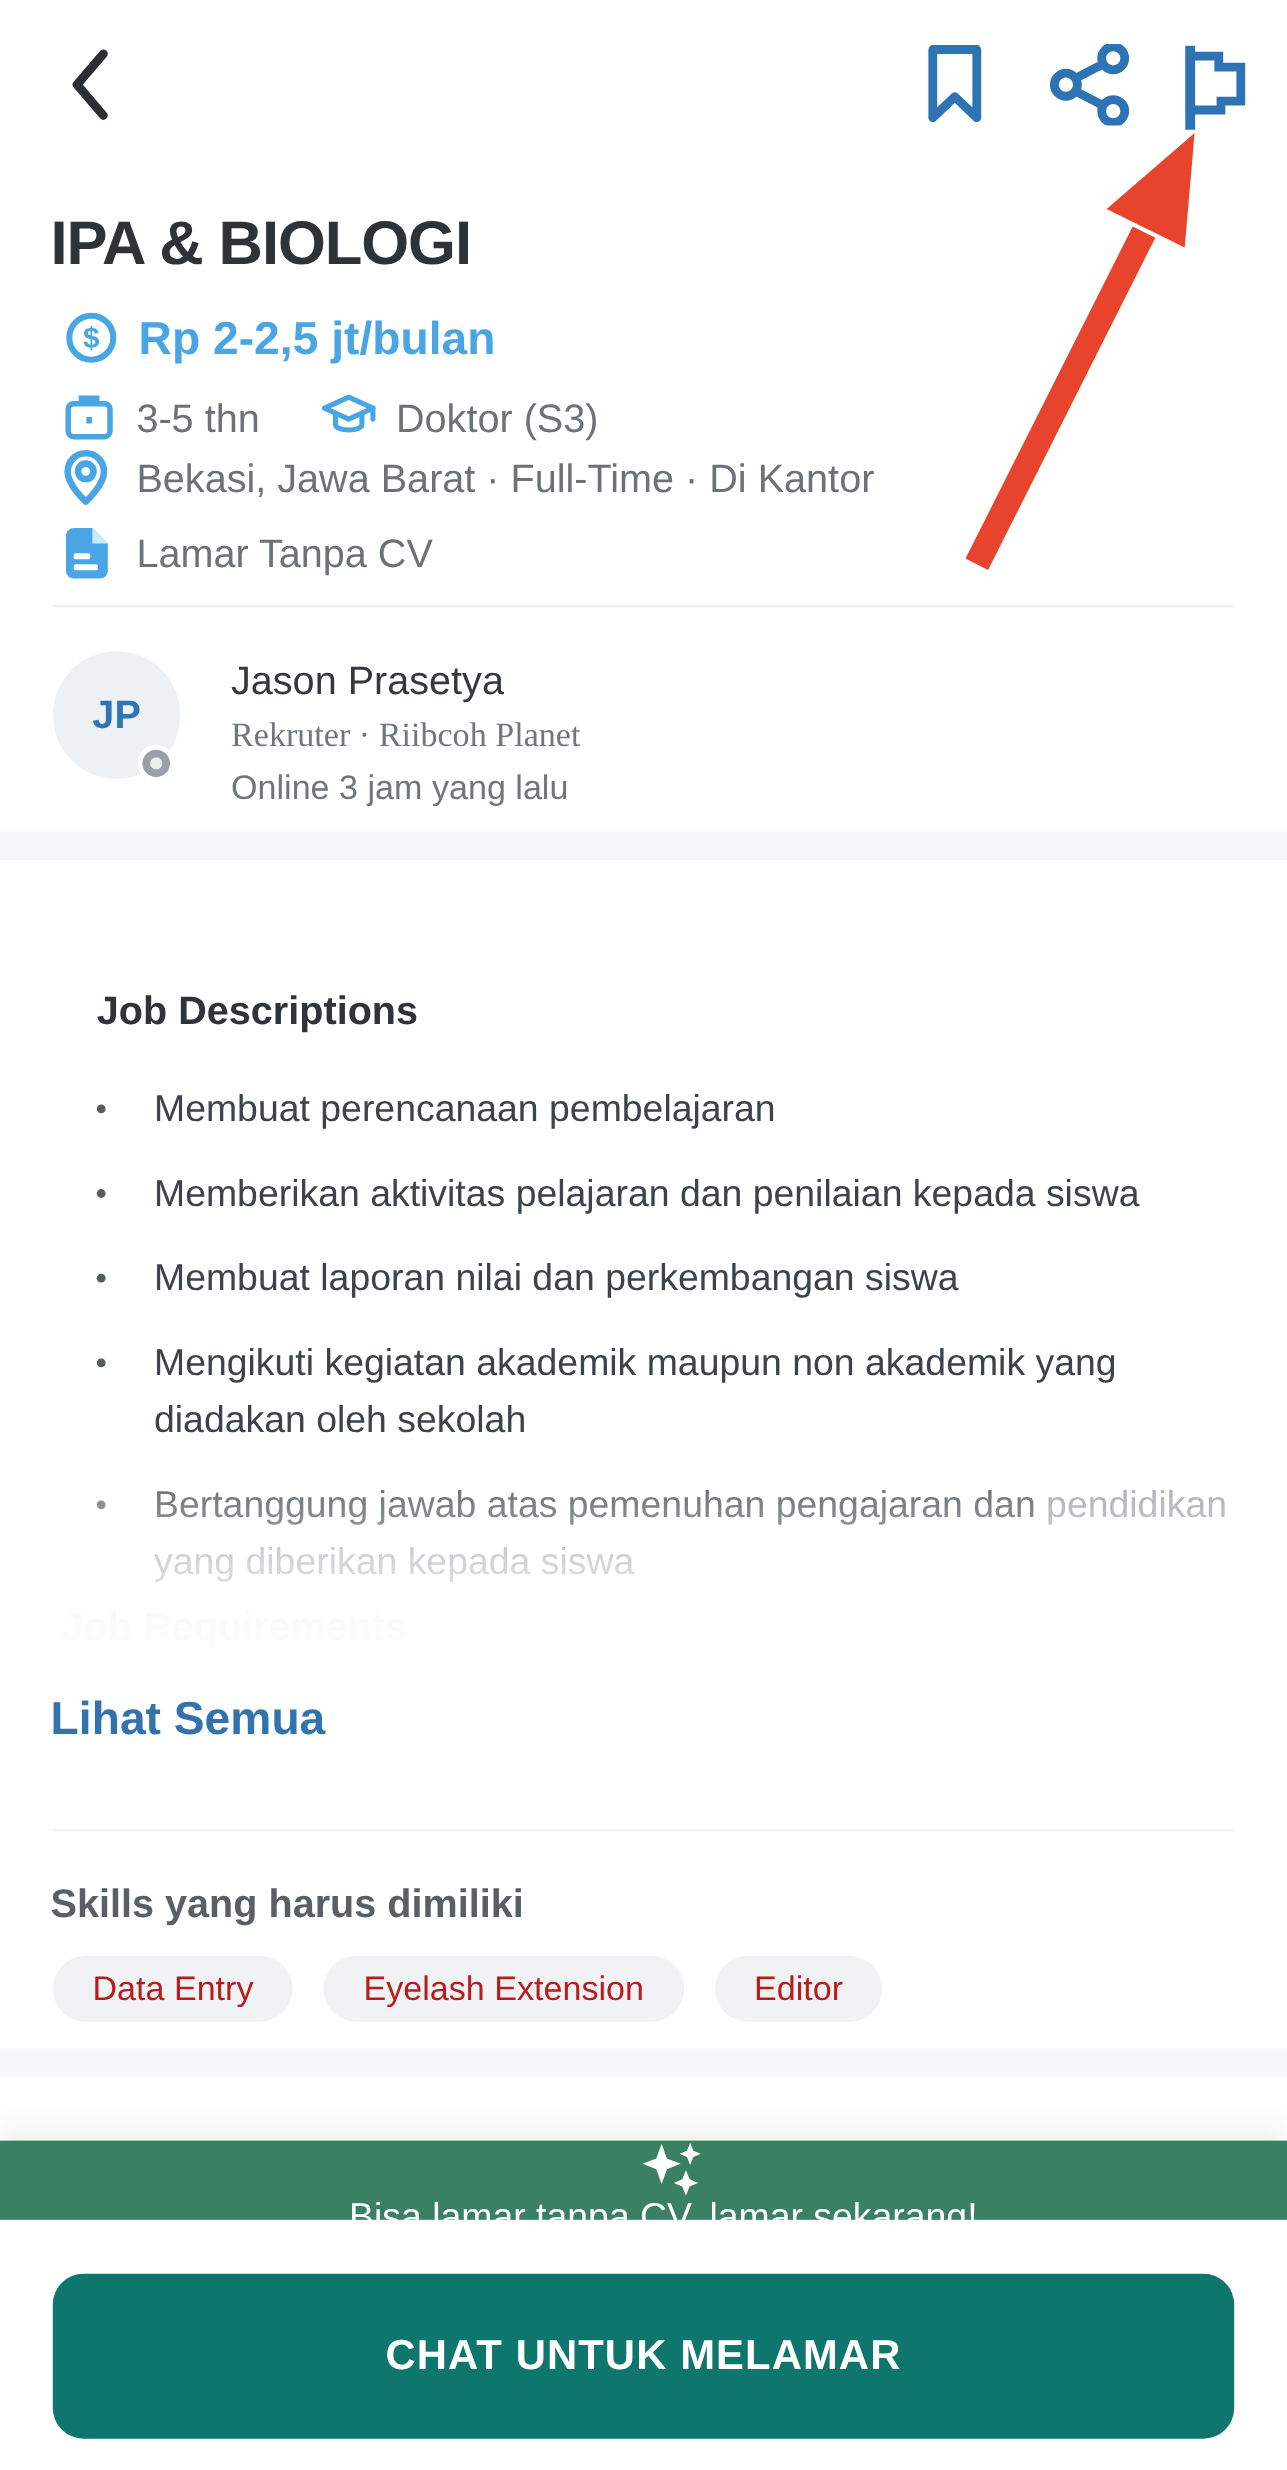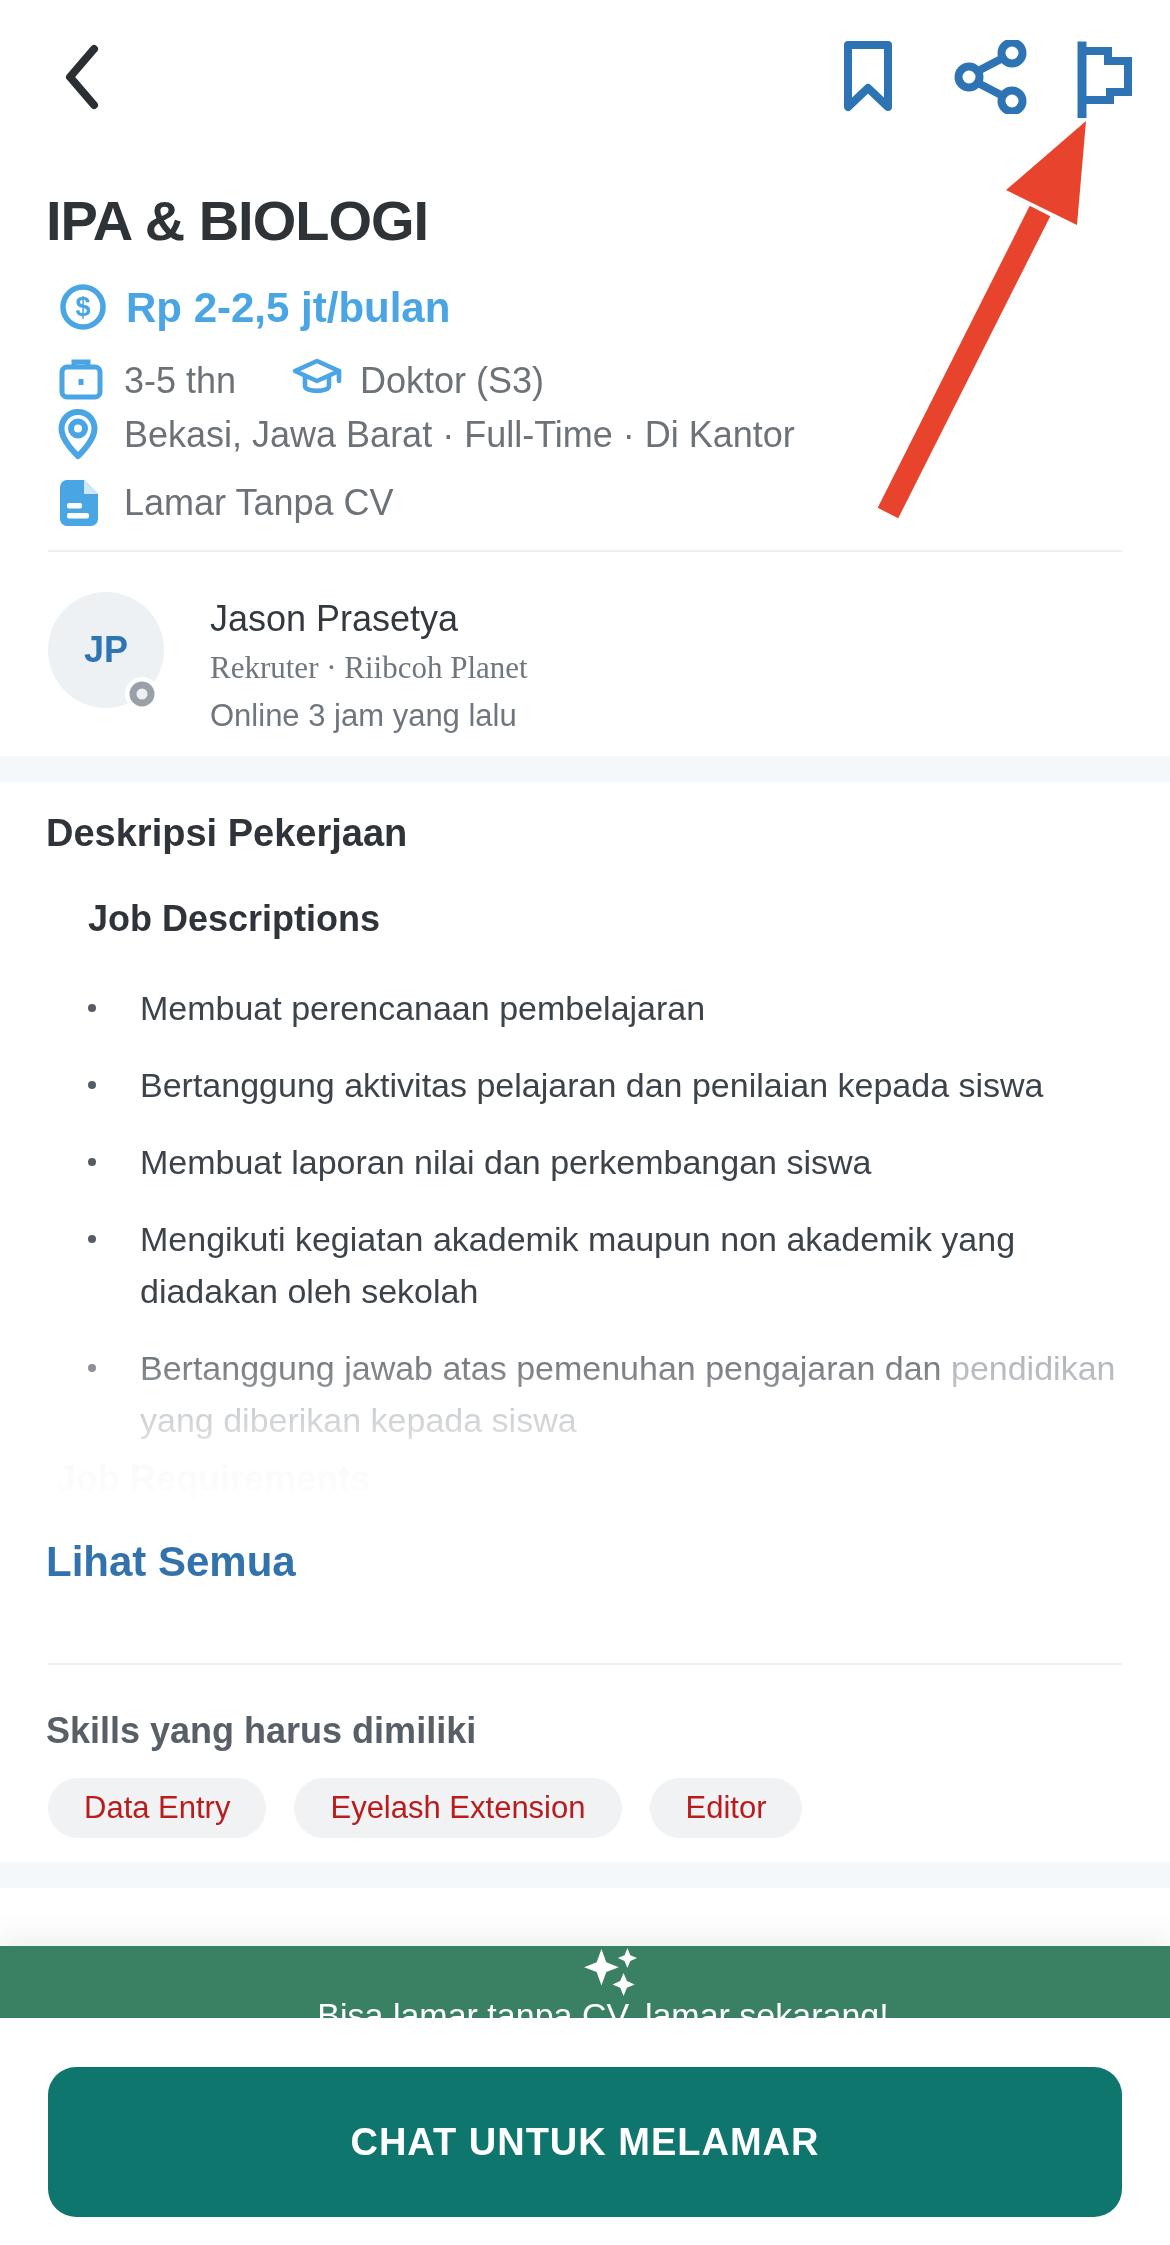"Deskripsi Pekerjaan" div.abs { html: <div>Deskripsi Pekerjaan</div> -> none }
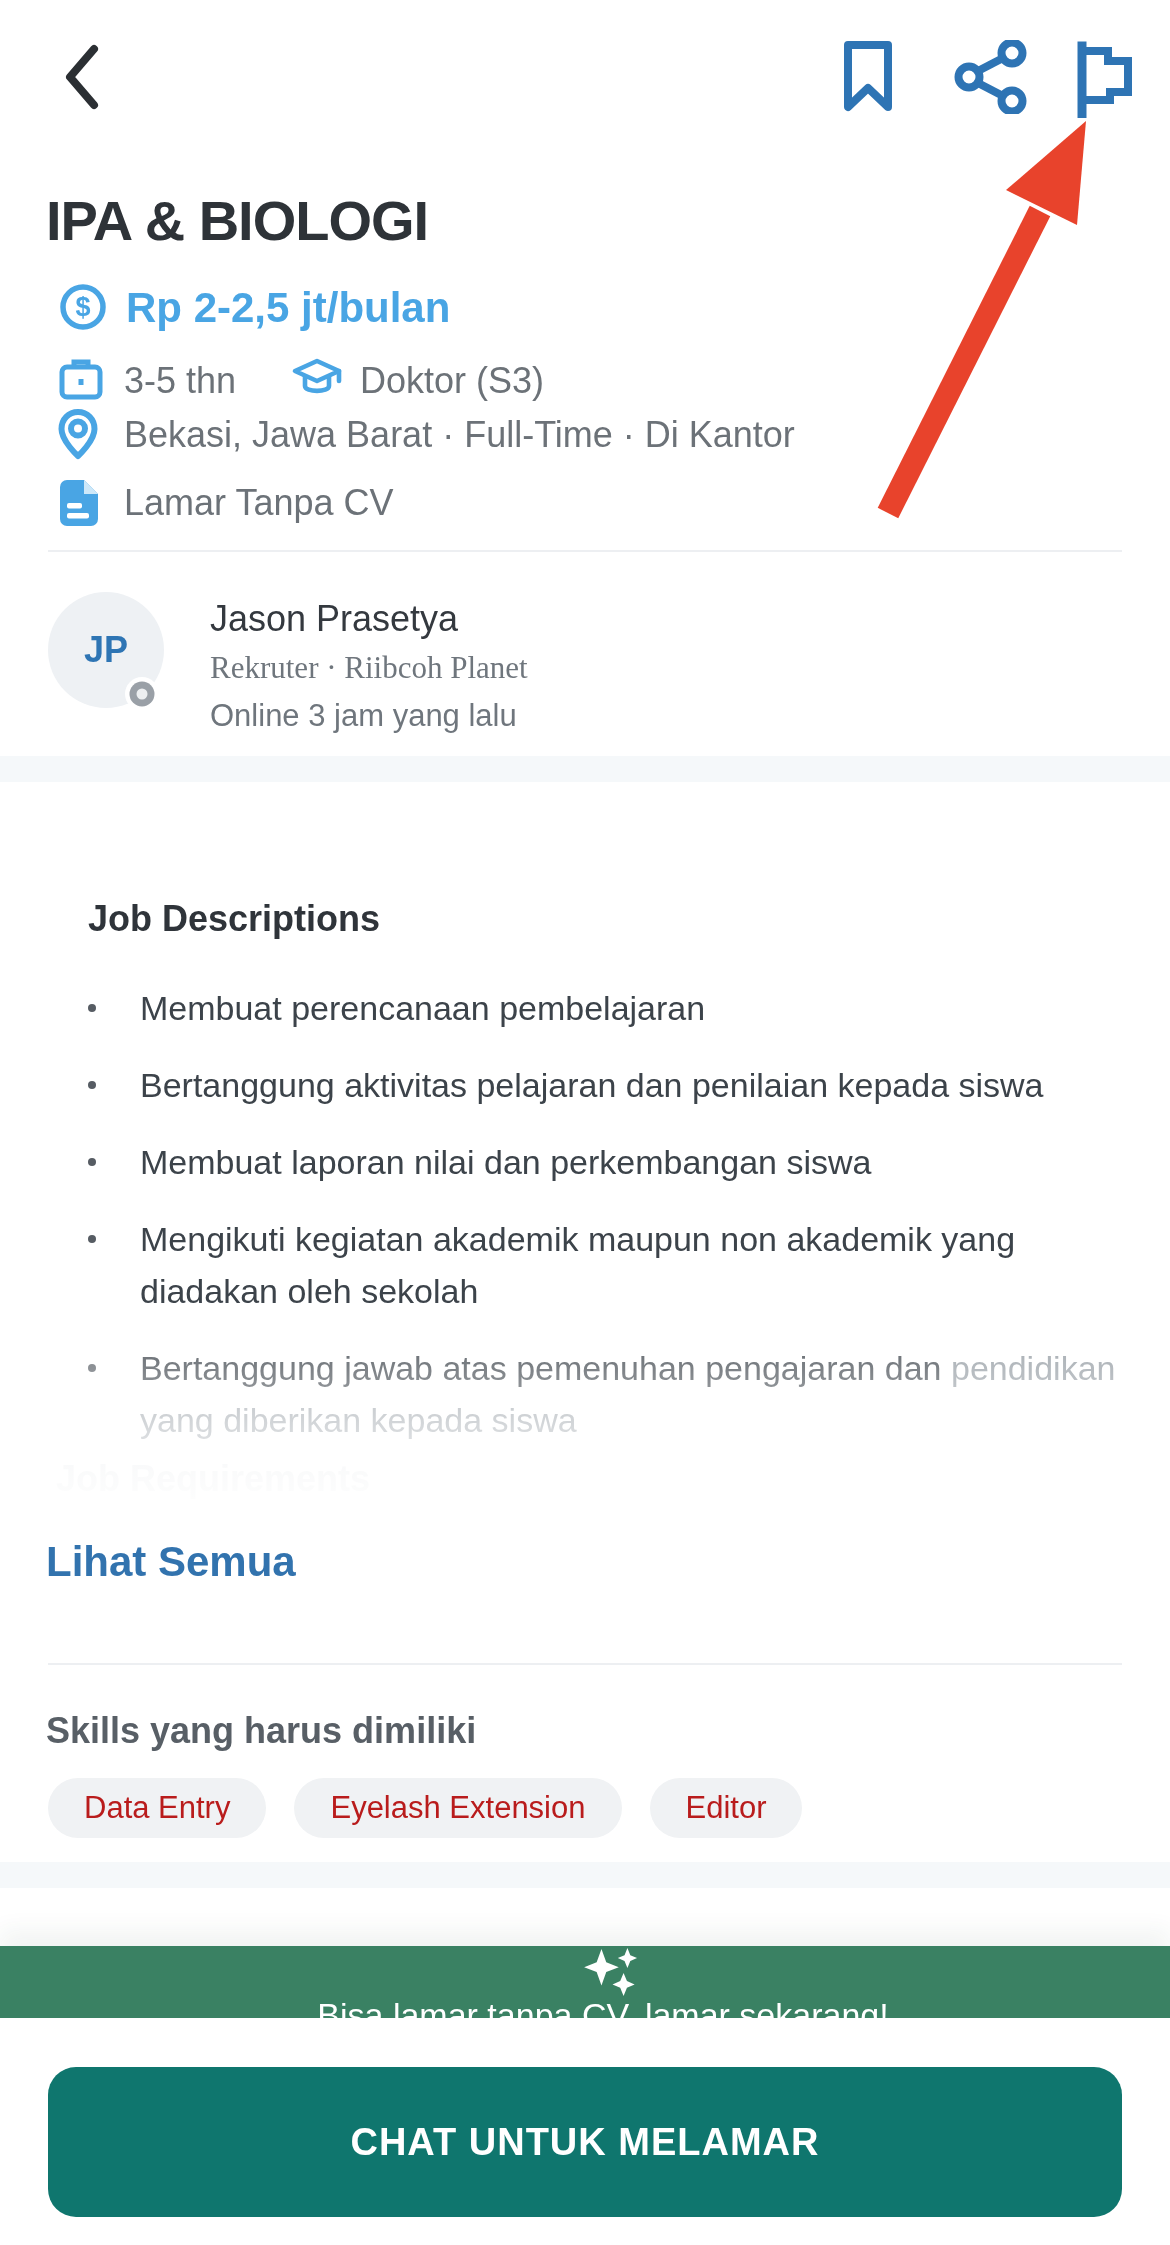"Bertanggung aktivitas pelajaran dan" span { text: Bertanggung -> Memberikan }
